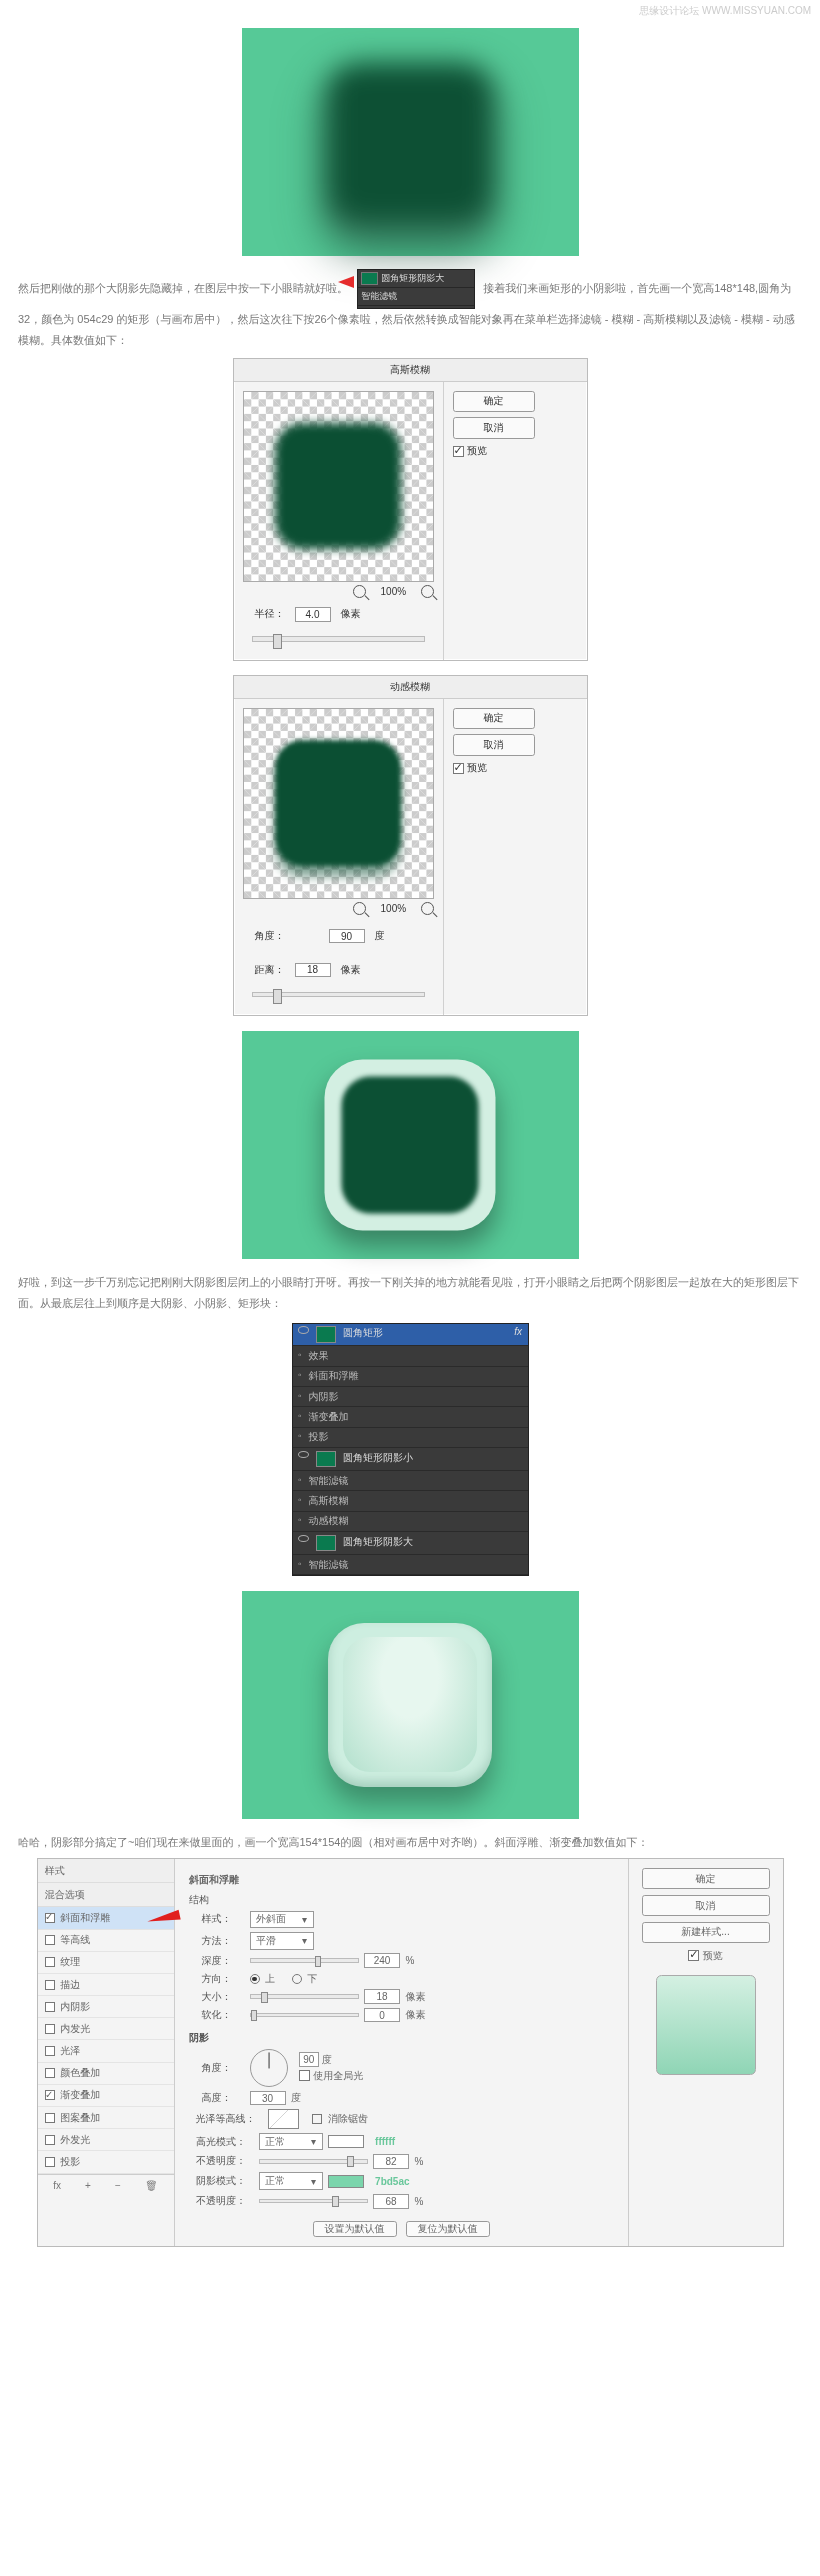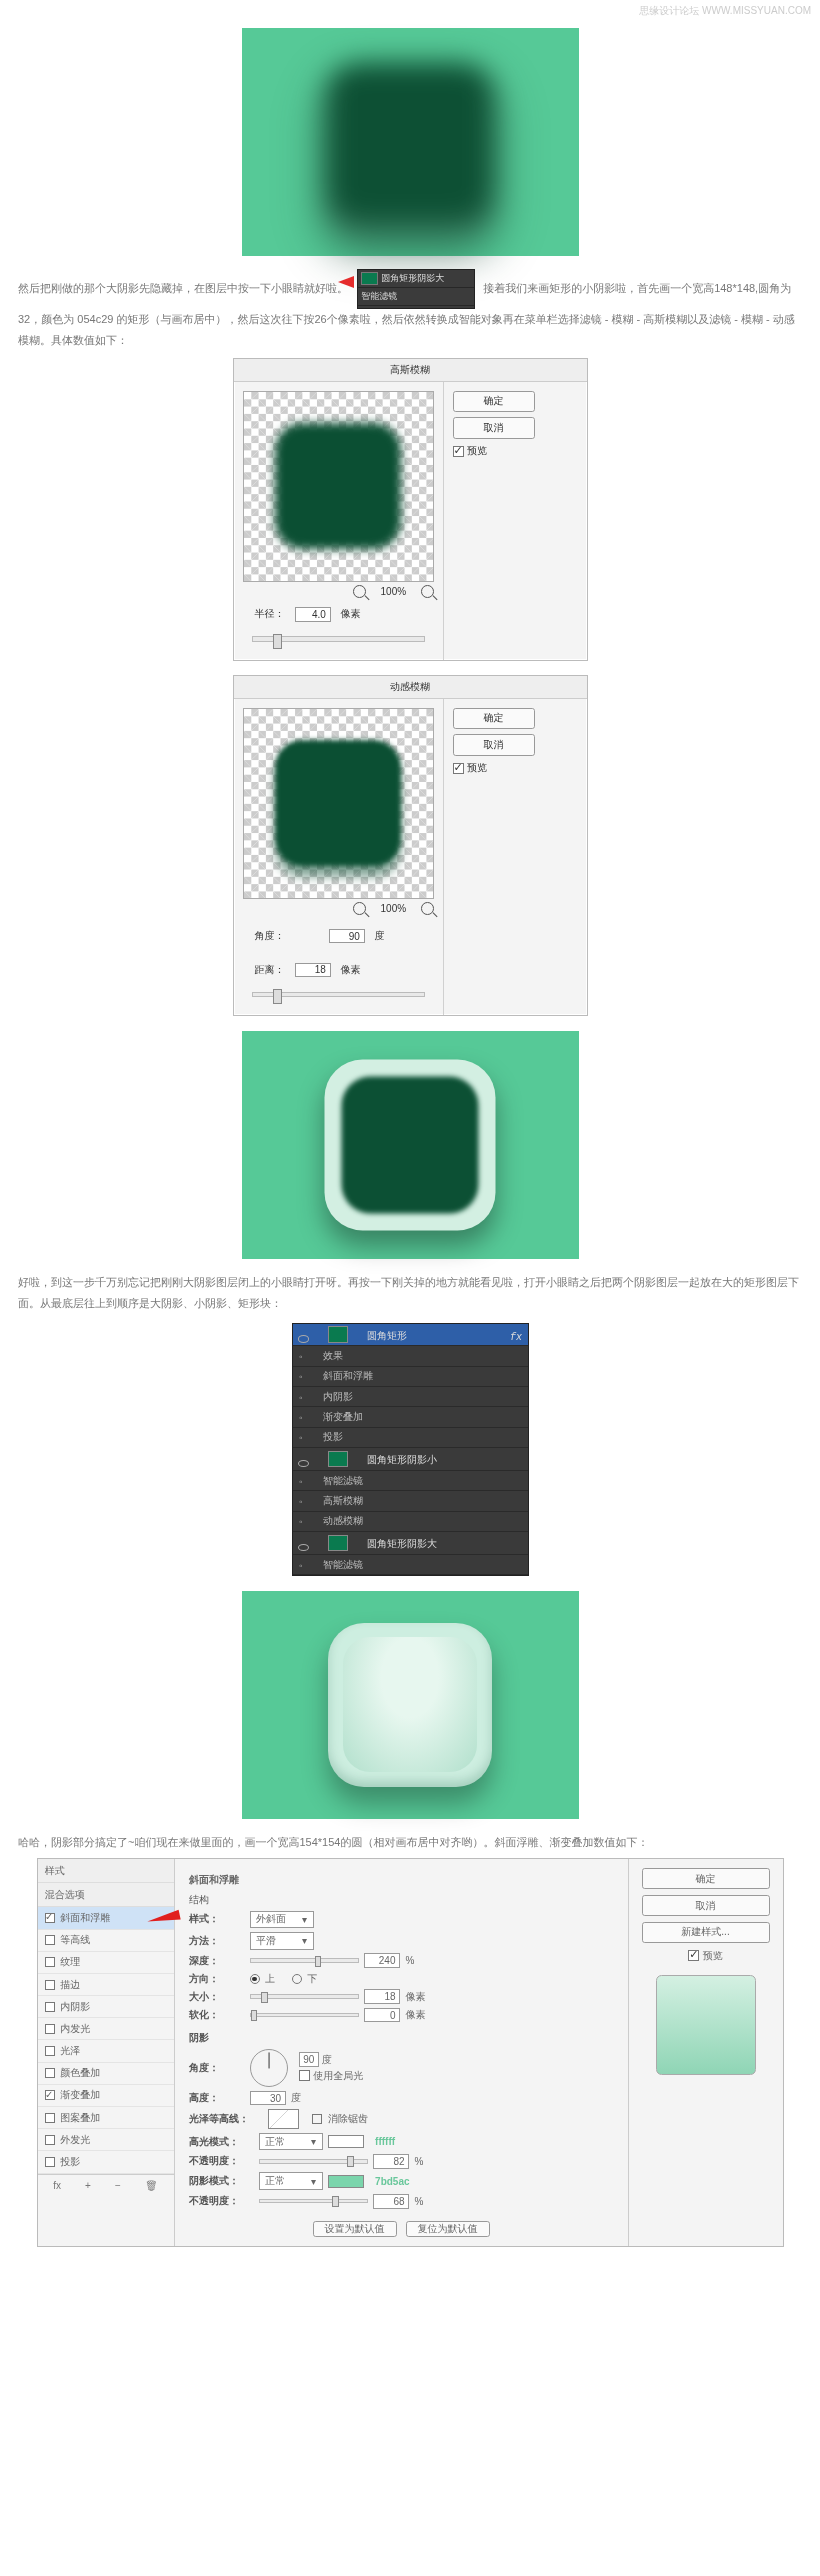"4.0" .txt { text-align: right -> center }
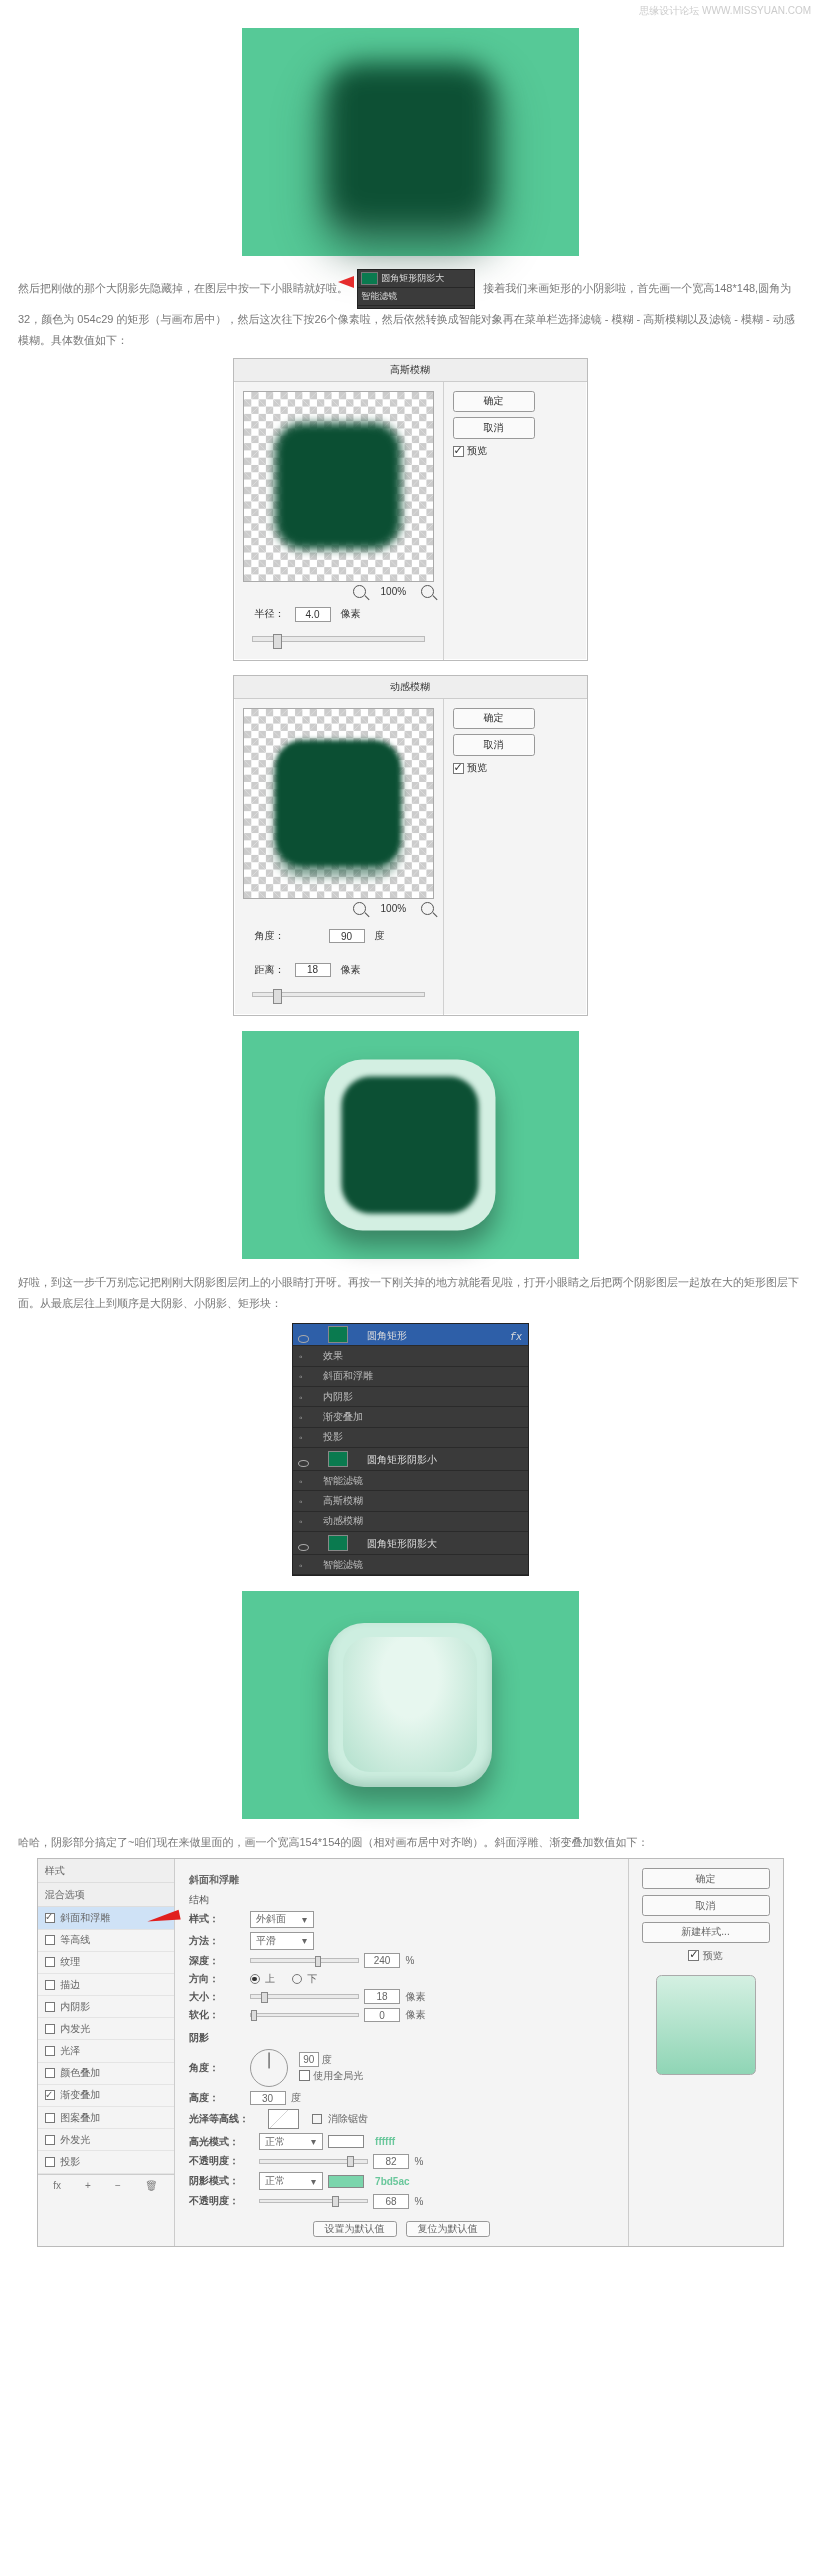"圆角矩形" .layers-panel .lrow { align-items: flex-end -> flex-start; font-family: Liberation Mono, monospace -> none; gap: 19px -> 7px }
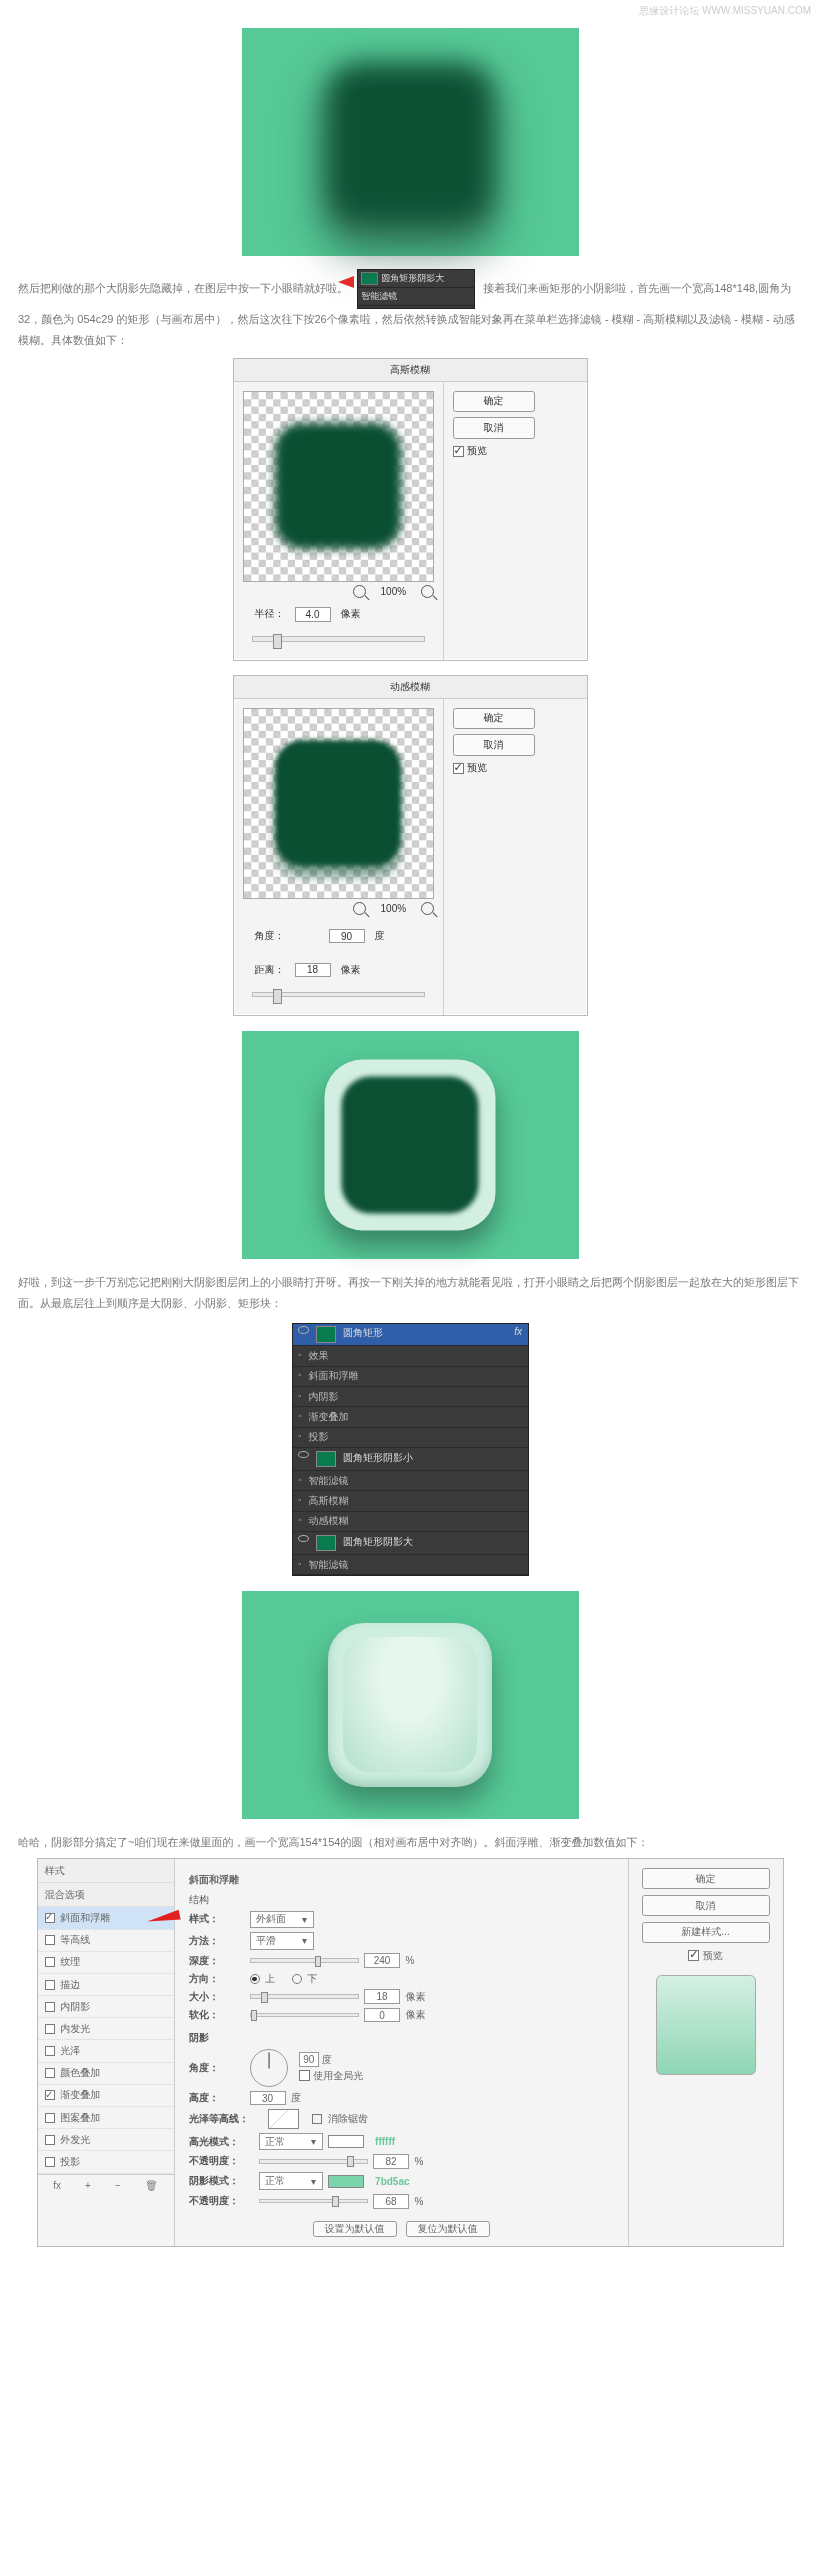"样式：" .lsd-mid .frow label { font-weight: bold -> none; text-align: left -> center }
